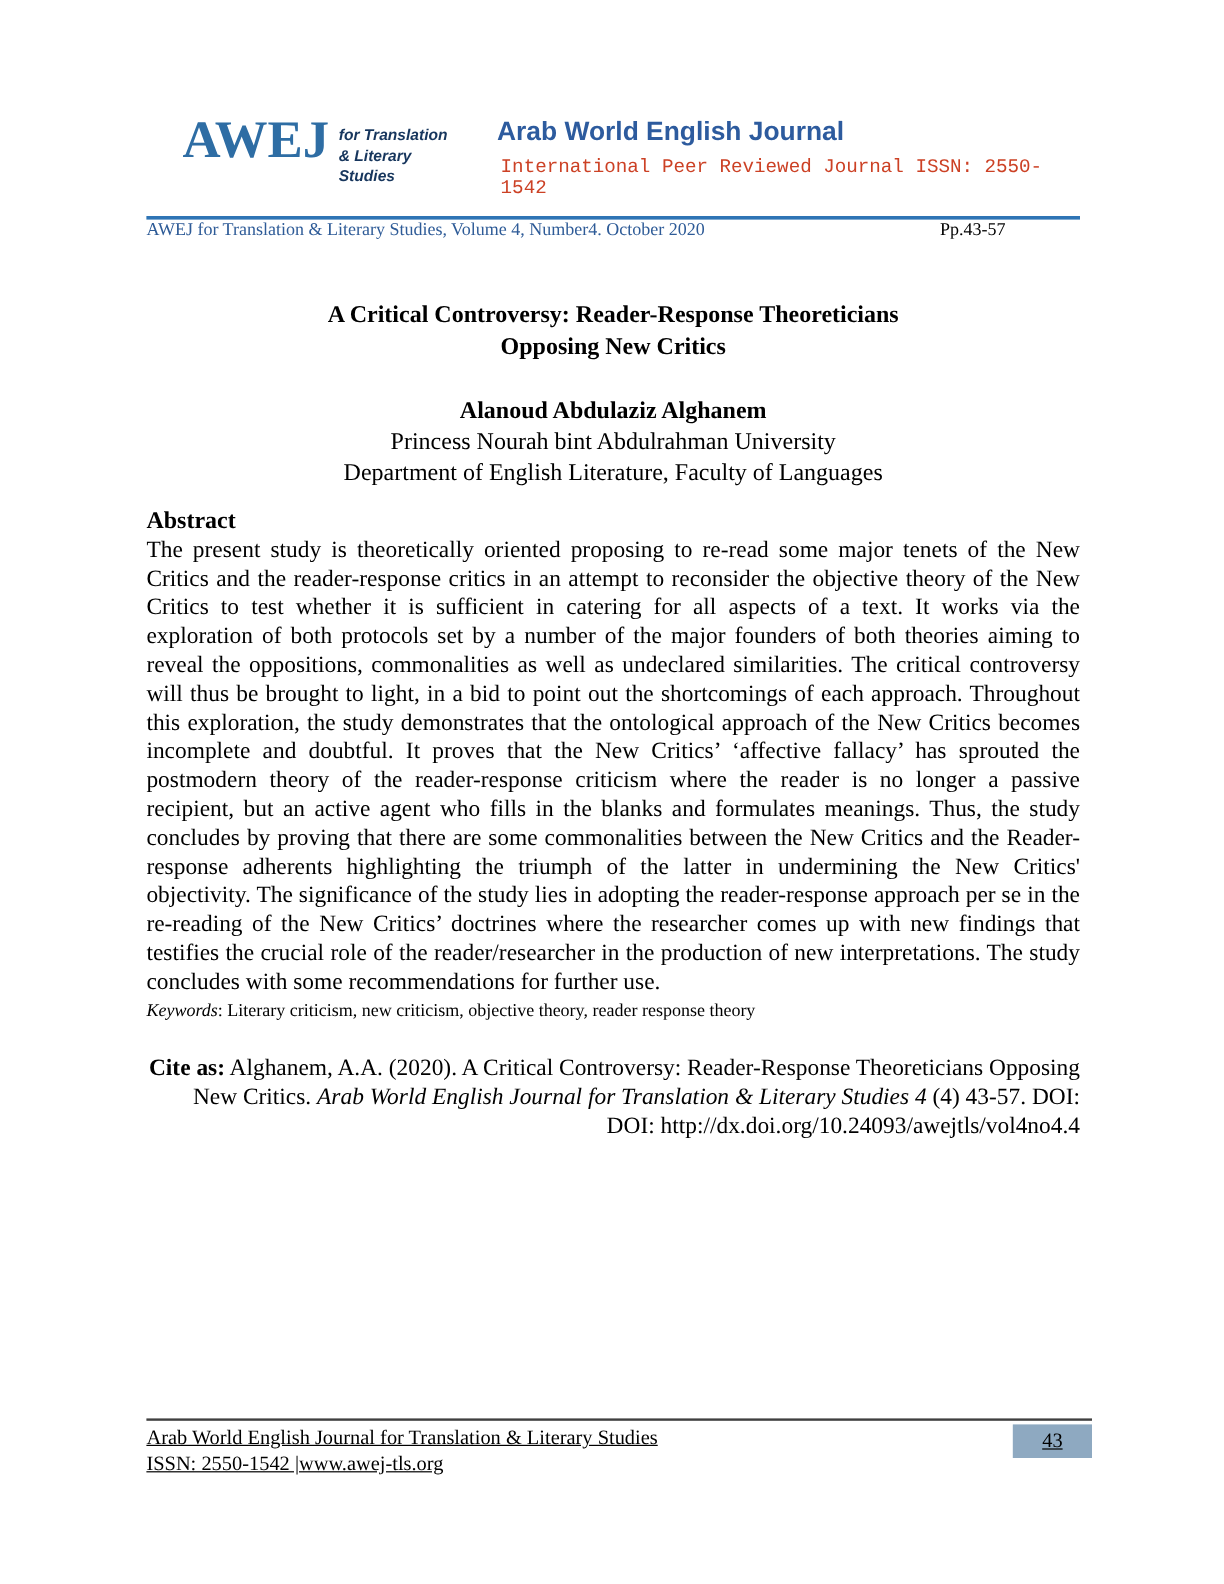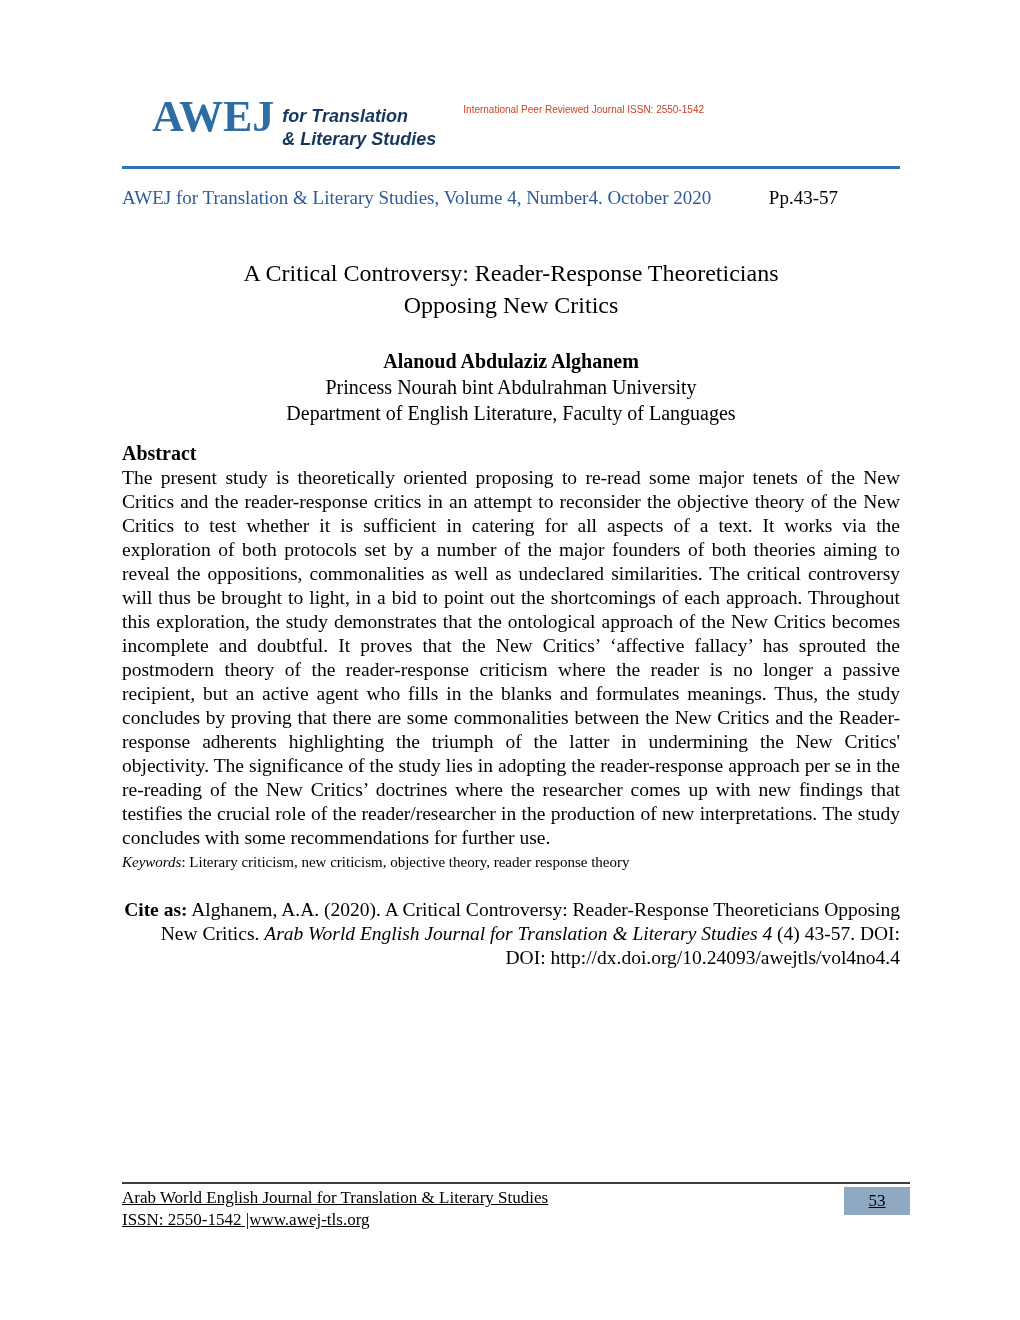"for Translation" .logo-tagline { font-size: 18px -> 13px }
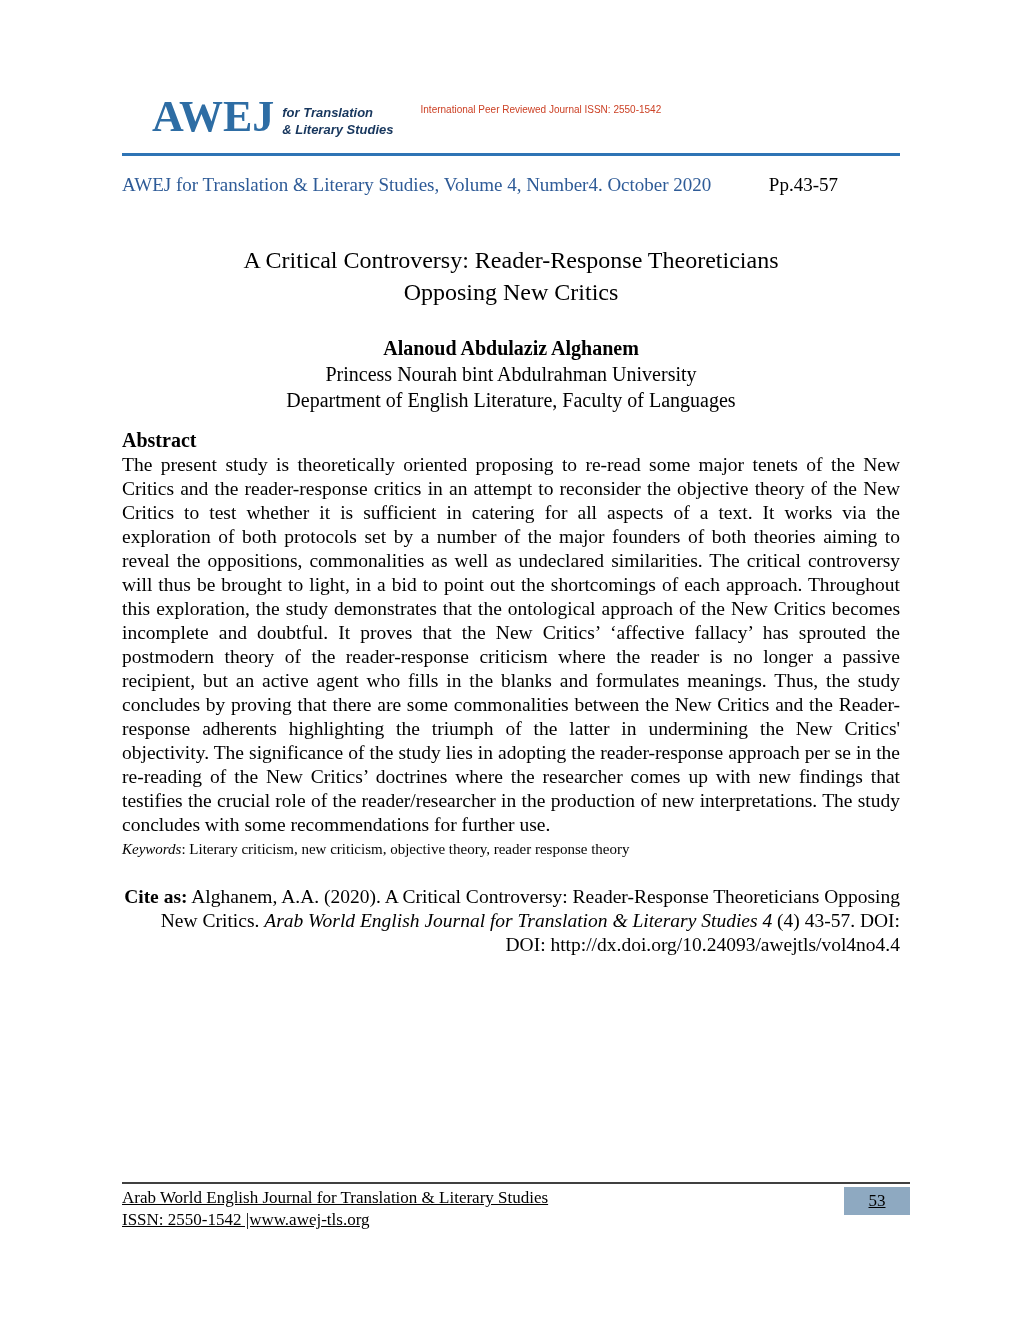"Arab World English Journal" div.journal-title { html: none -> <div>Arab World English Journal</div> }
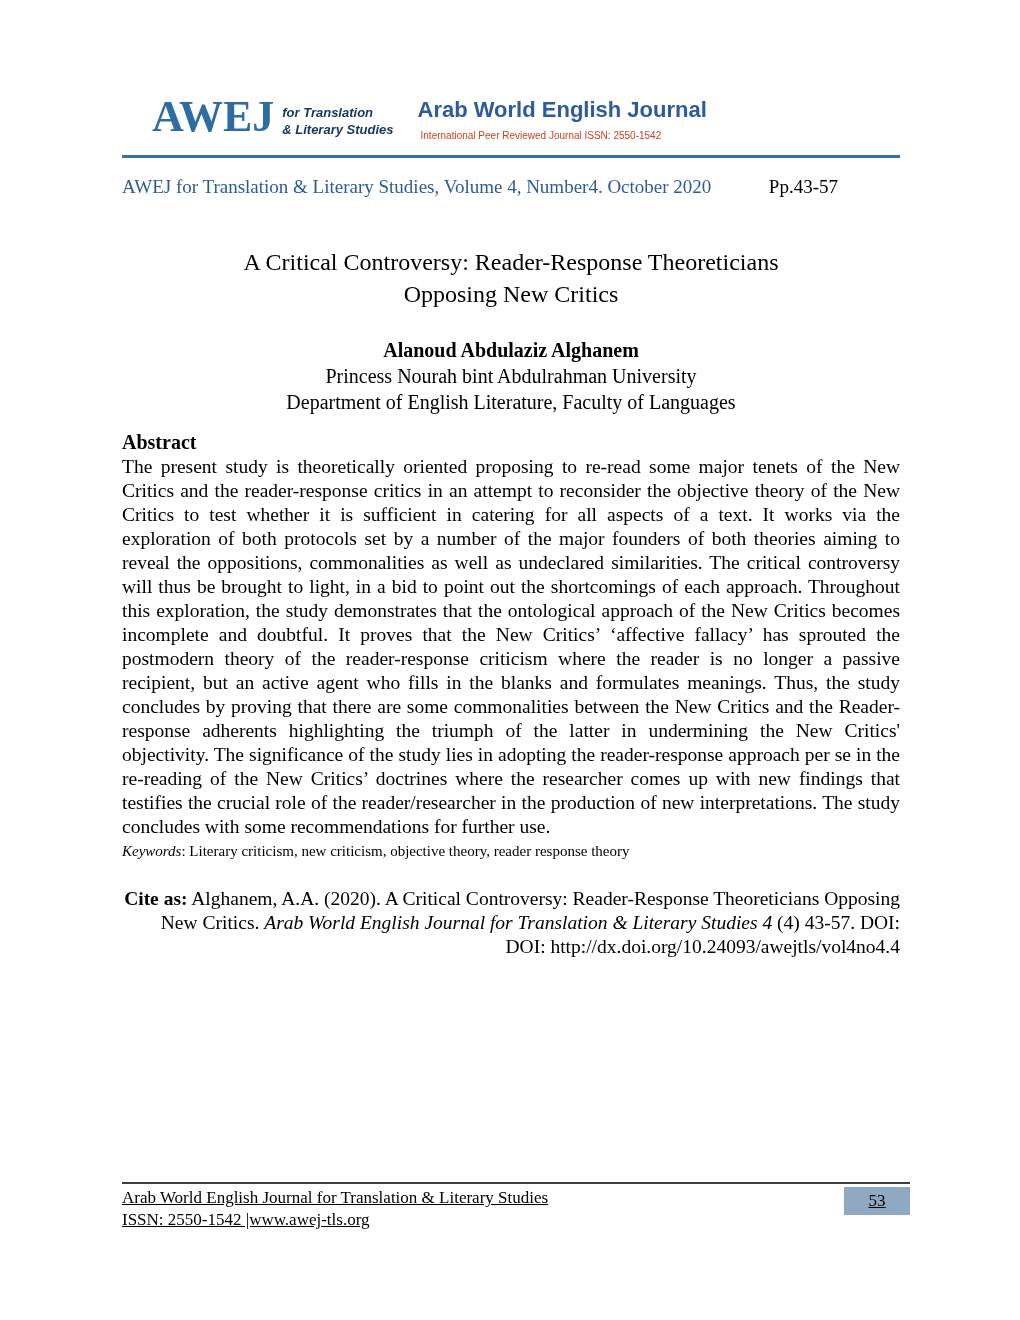"International Peer Reviewed Journal" .journal-subtitle { font-family: Liberation Sans, sans-serif -> Liberation Mono, monospace; font-size: 10px -> 16px }
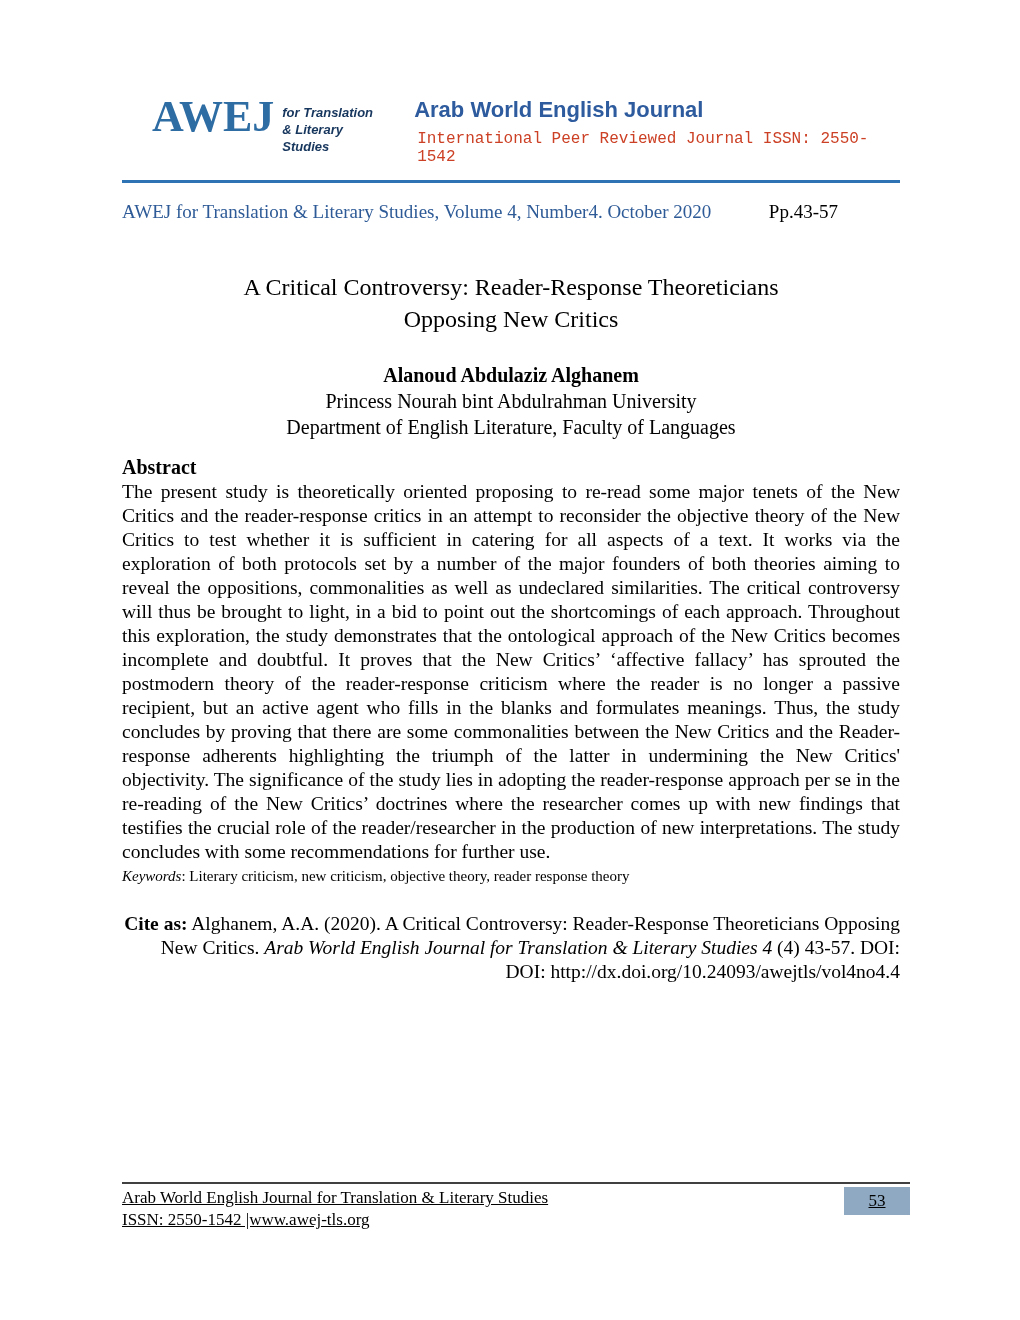"AWEJ for Translation & Literary" .issue-row { font-size: 19px -> 15px; margin-top: 18px -> 1px }
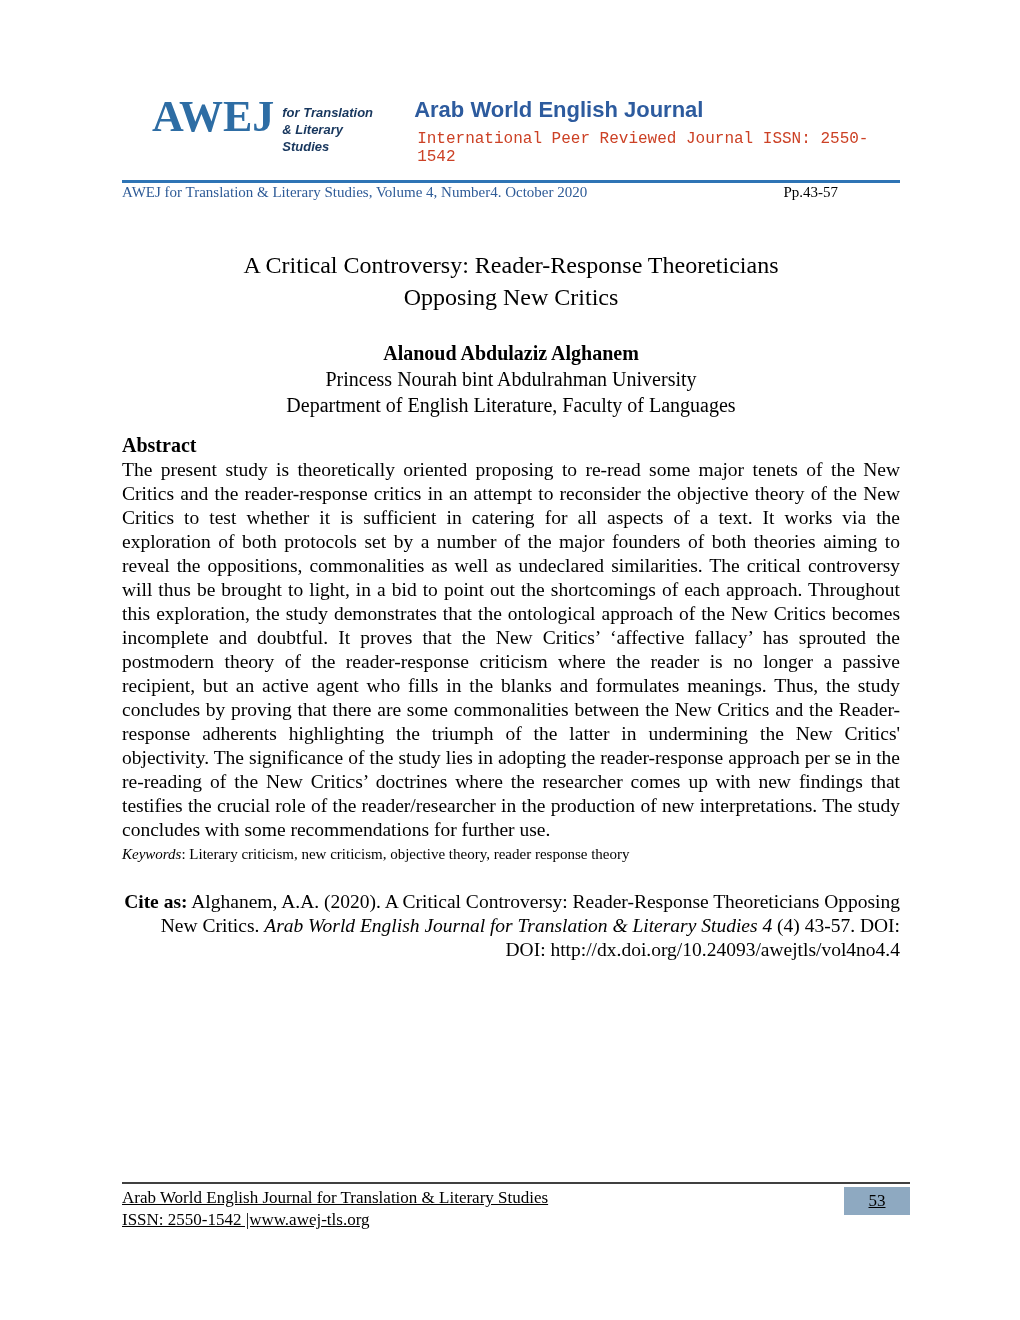"A Critical Controversy: Reader-Response" .article-title { font-size: 24px -> 20px; font-weight: normal -> bold }
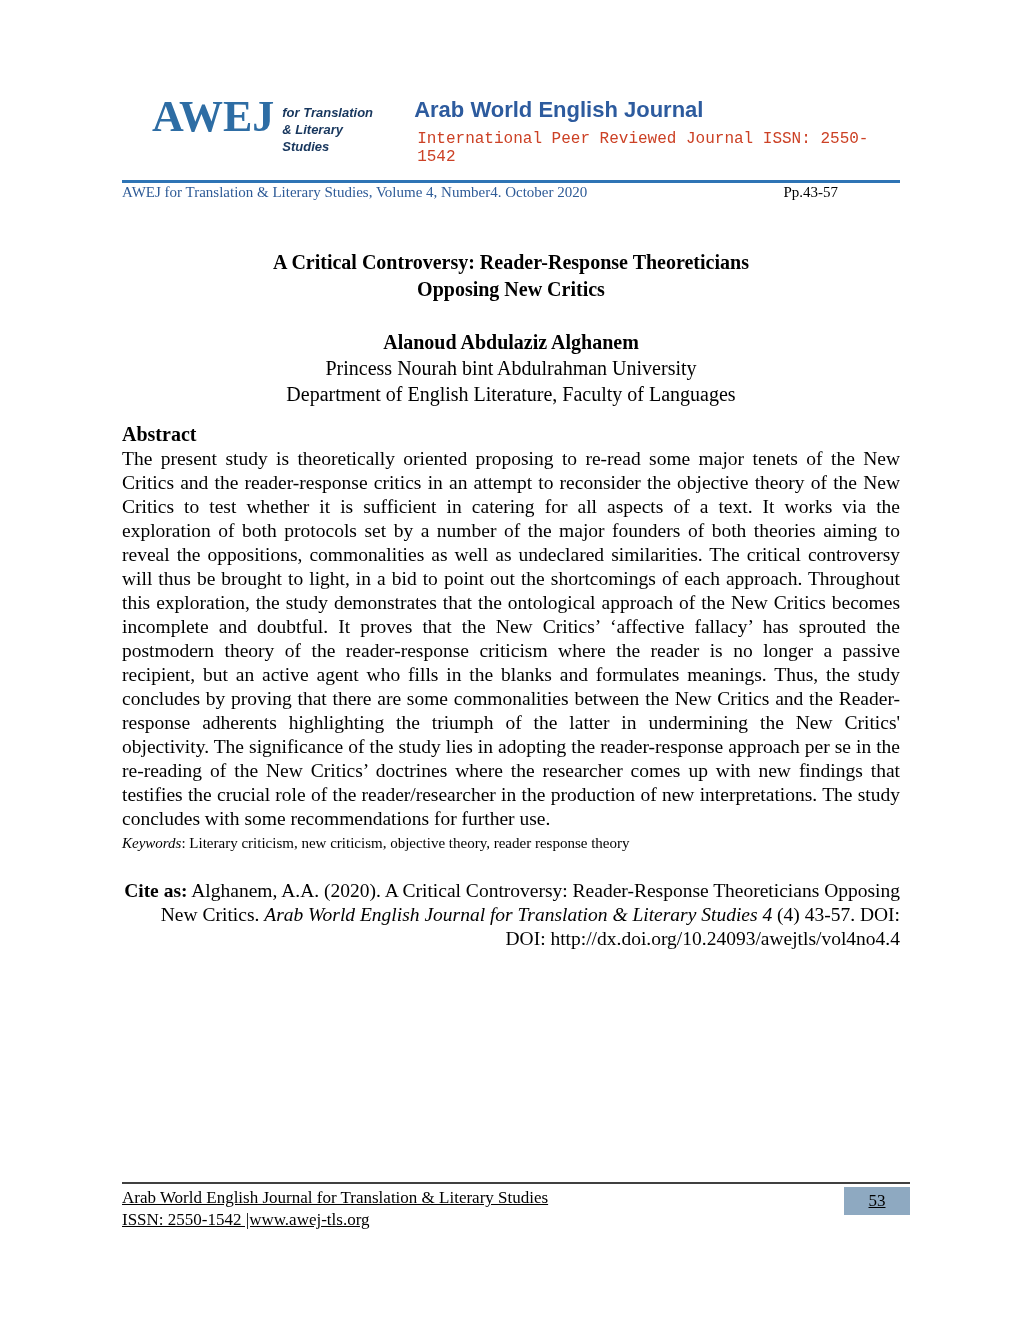"53" div.page-number-box { text: 53 -> 43 }
